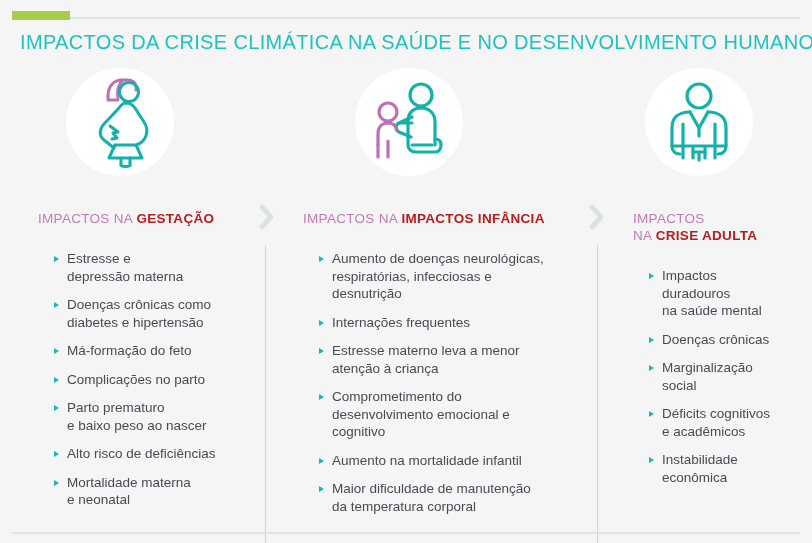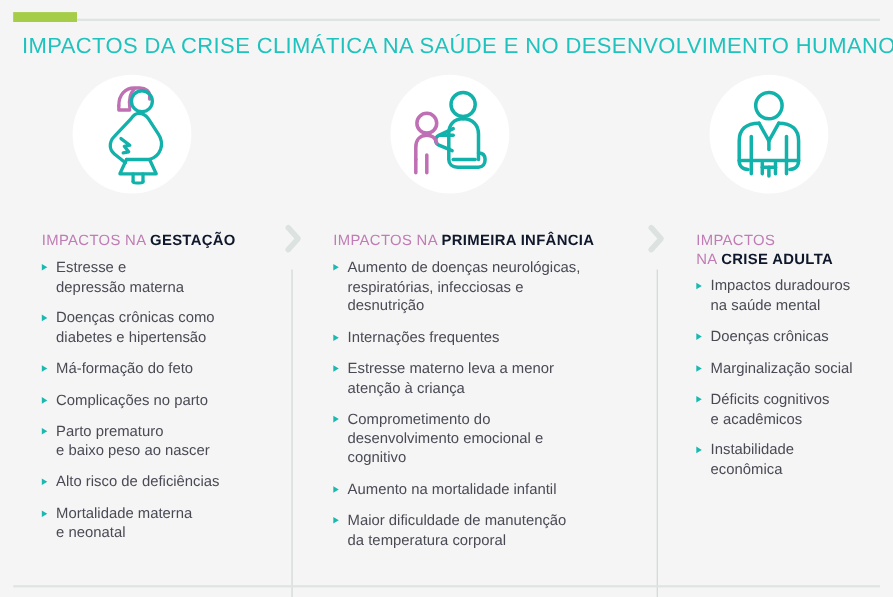"GESTAÇÃO" .col-head b { color: #0f172a -> #b91c1c }
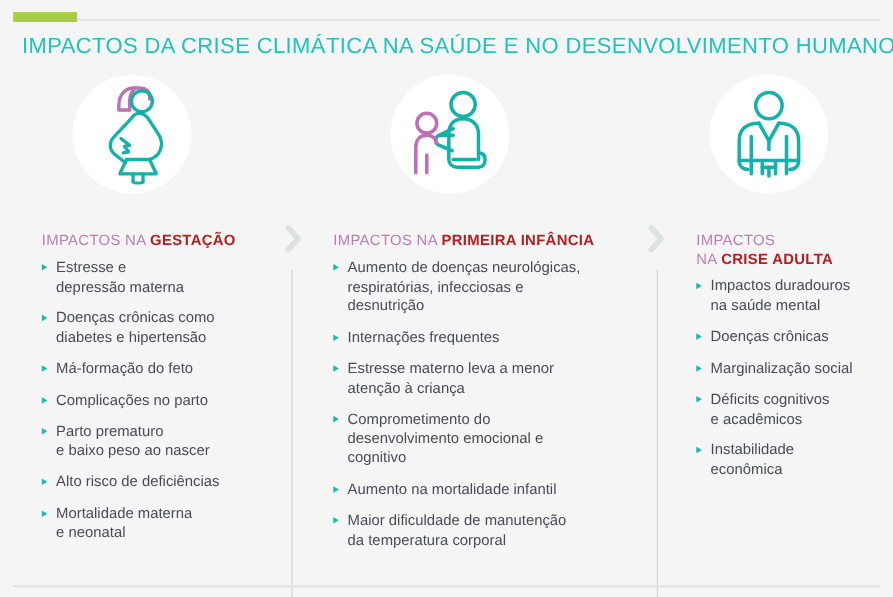"PRIMEIRA INFÂNCIA" b { text: PRIMEIRA -> IMPACTOS }
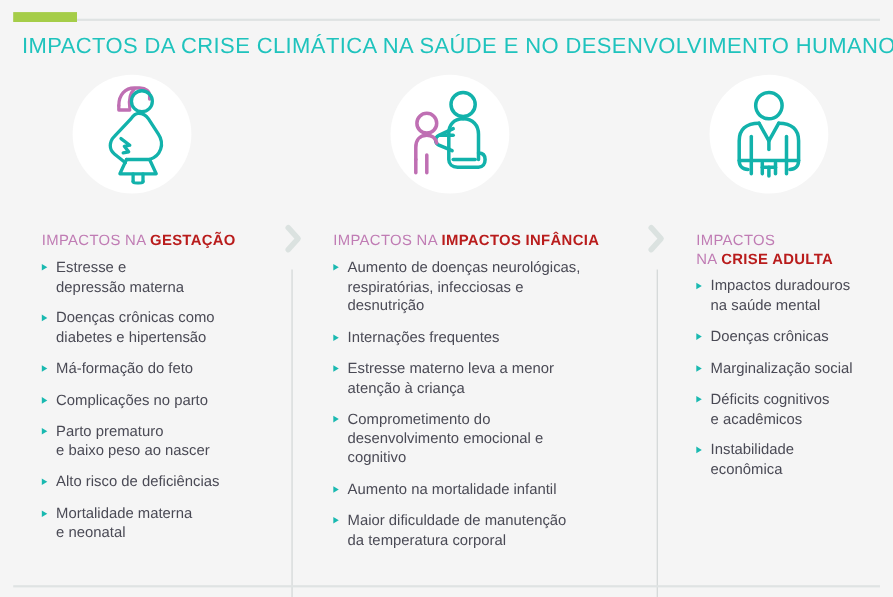"Estresse e" .bullets { margin: 0 -> 16px }
